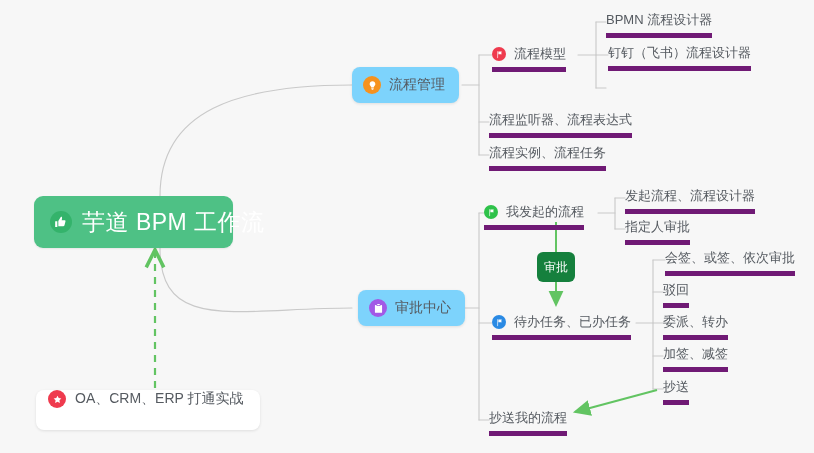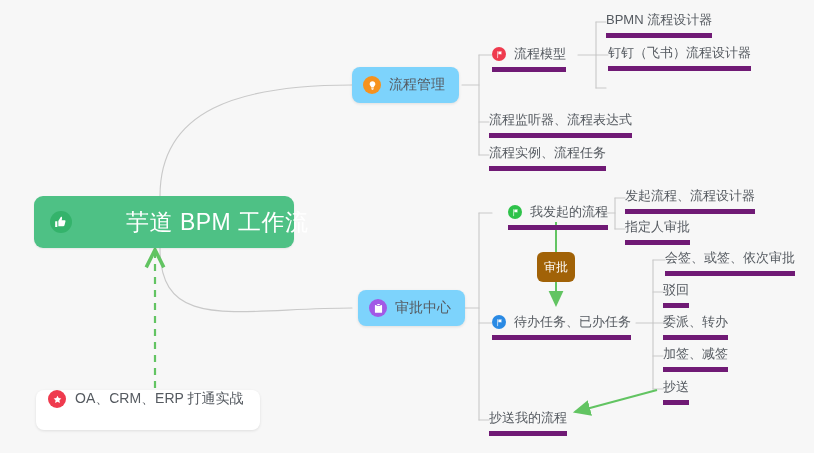"芋道 BPM 工作流" .root-node { gap: 44px -> none; width: 260px -> 199px }
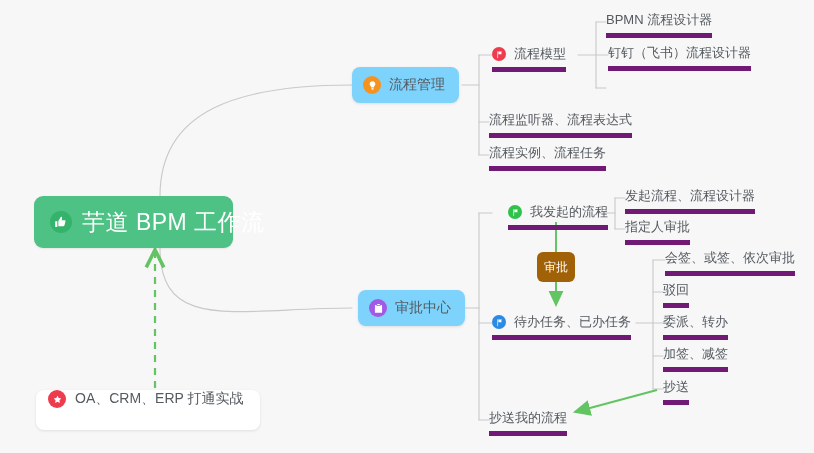"我发起的流程" div.leaf { left: 508px -> 484px }
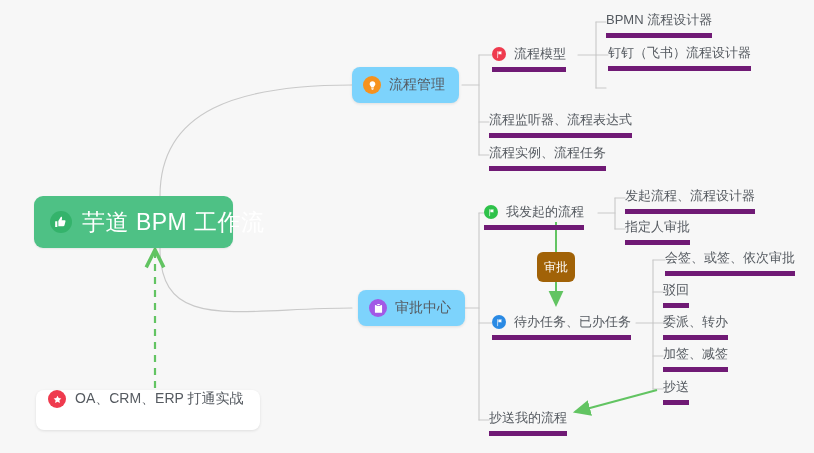"审批" .tag-node { background: #a16207 -> #15803d }
